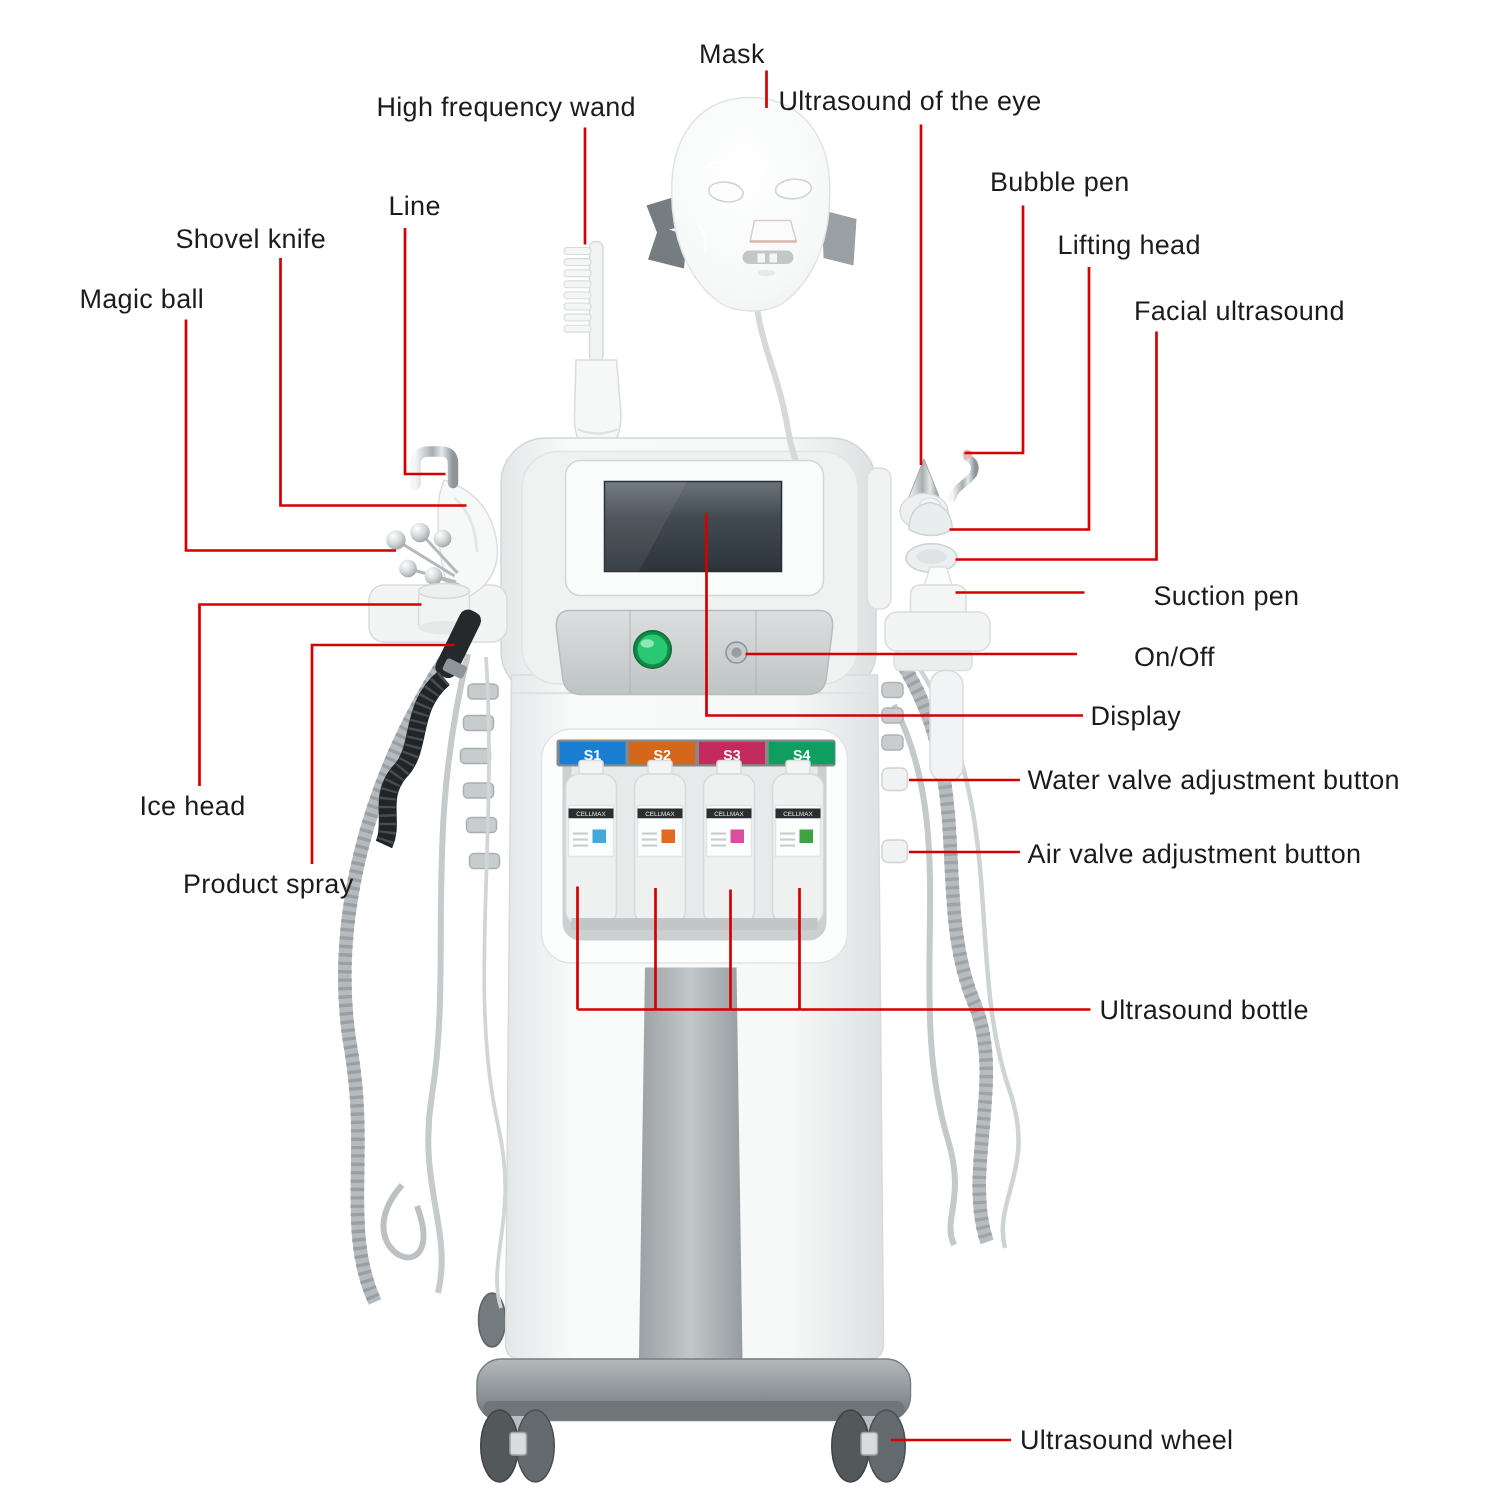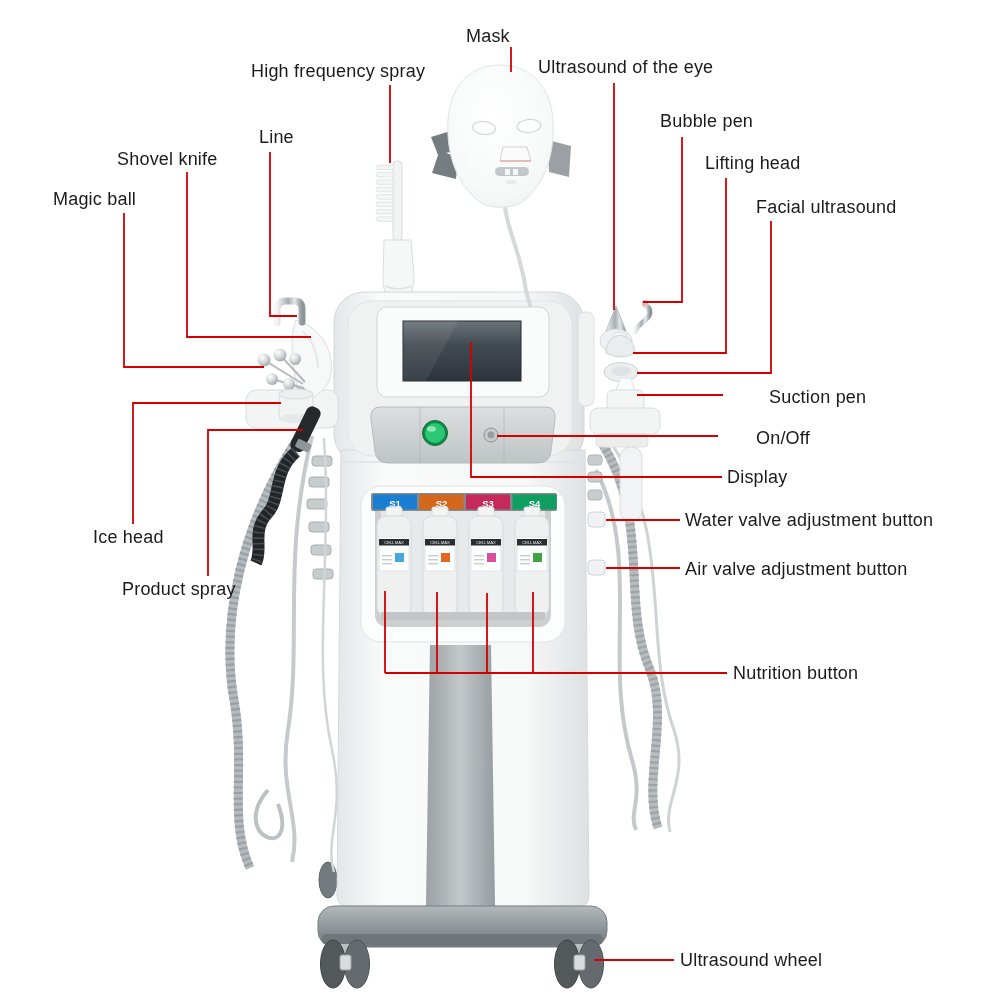"High frequency spray" div.label { text: spray -> wand }
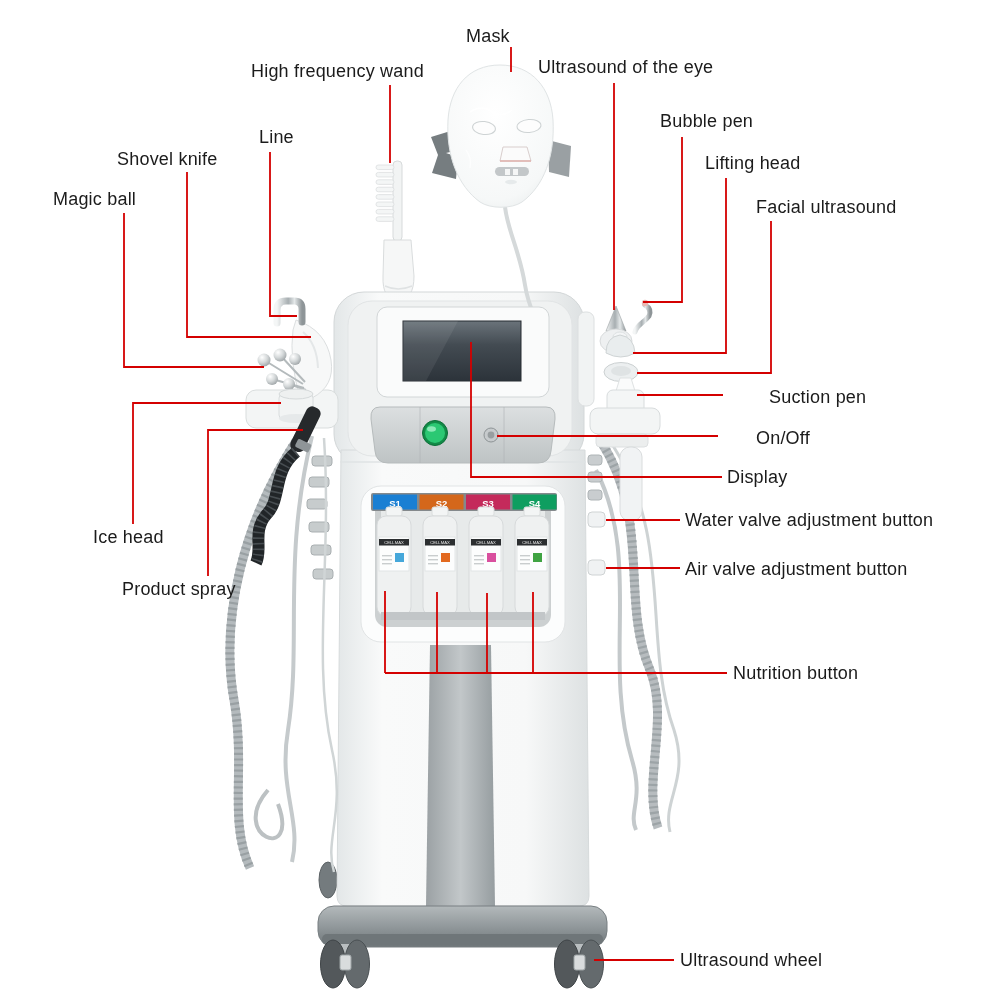"Ultrasound of the eye" div.label { left: 538px -> 519px }
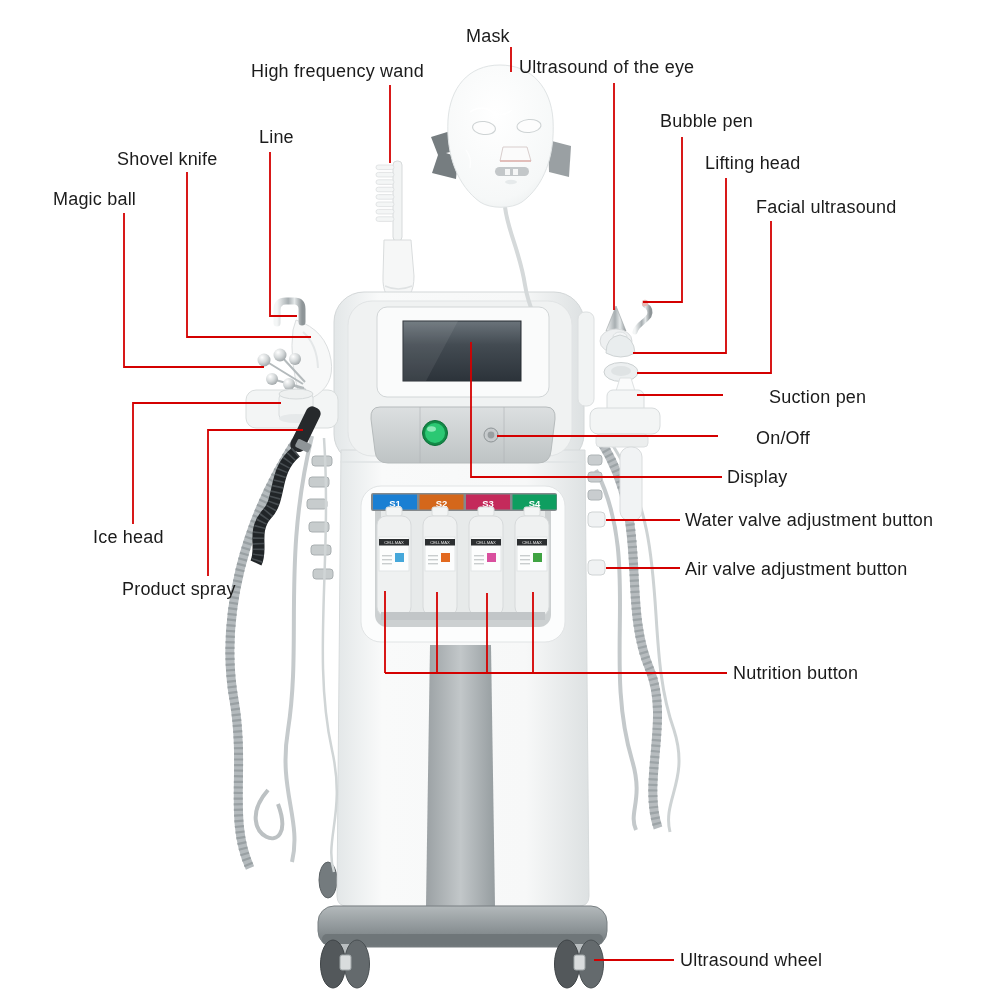"Nutrition button" div.label { text: Nutrition button -> Ultrasound bottle }
